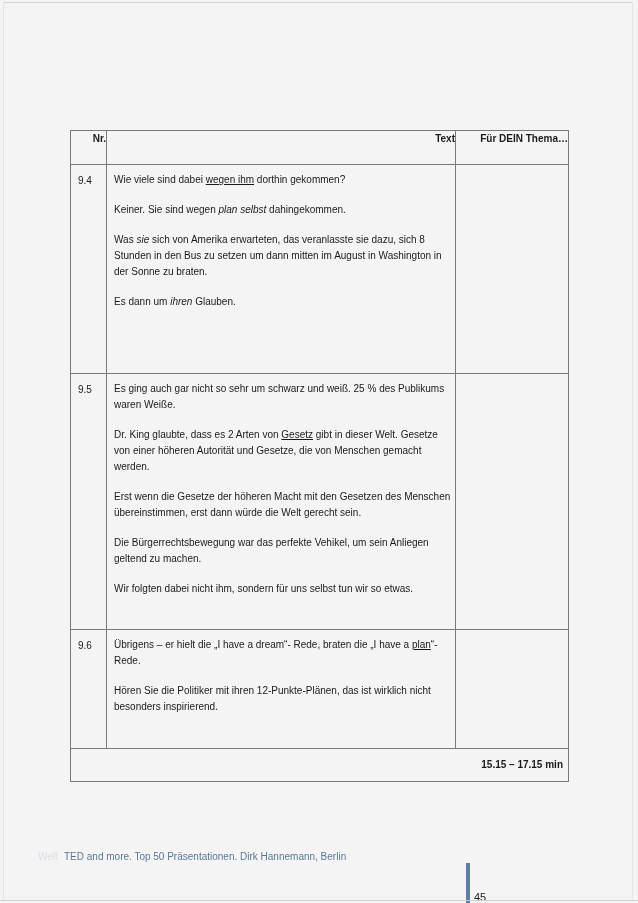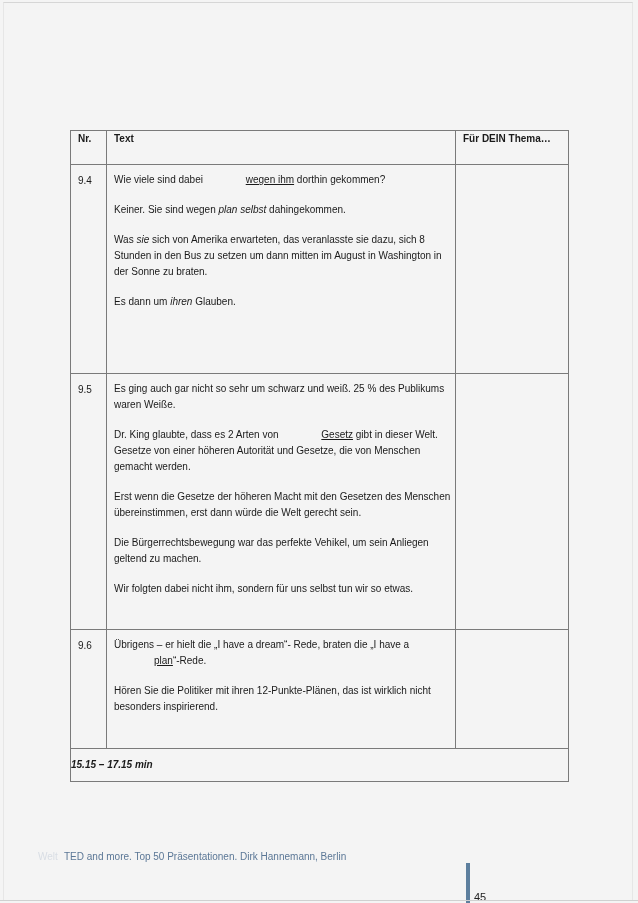"Nr." .hdr td { text-align: none -> right }
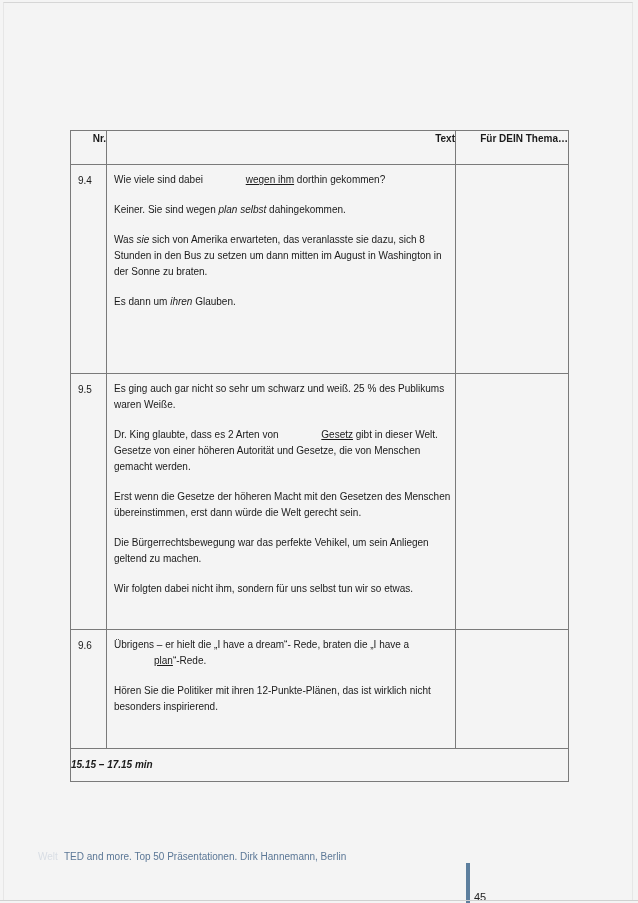"wegen ihm" u { margin-left: 40px -> none }
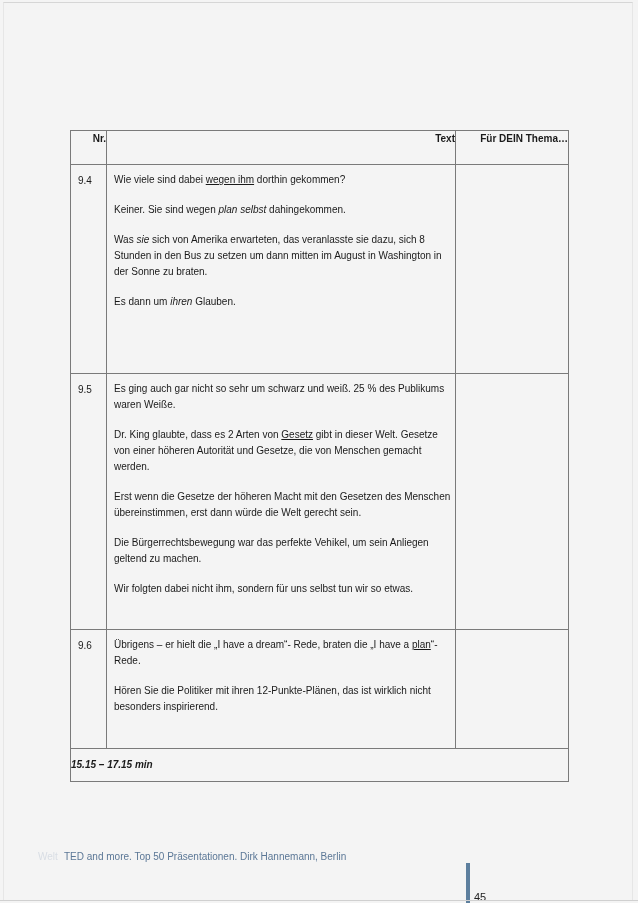"15.15 – 17.15 min" .time-cell { font-style: italic -> none; text-align: left -> right }
